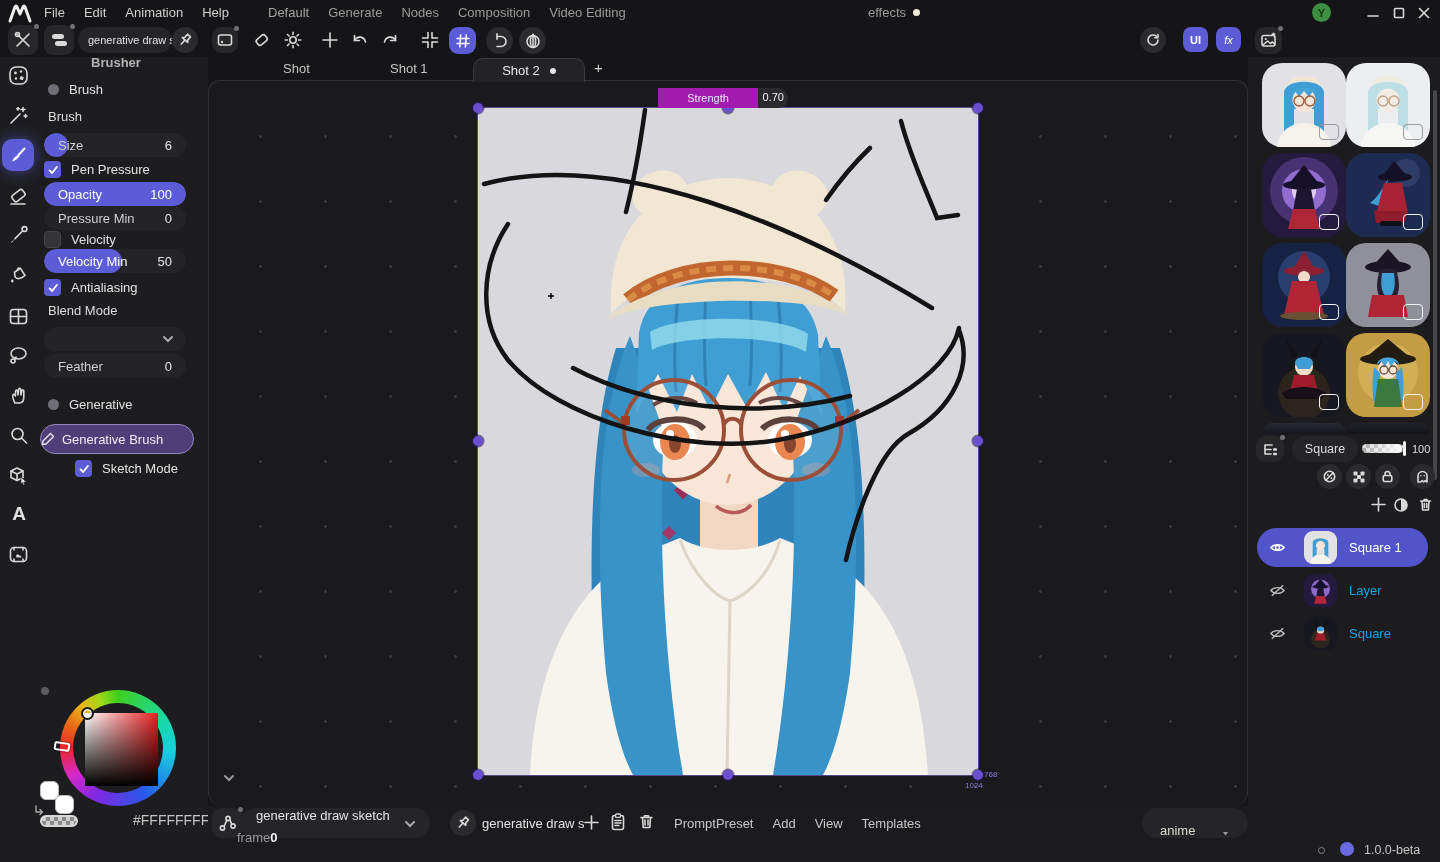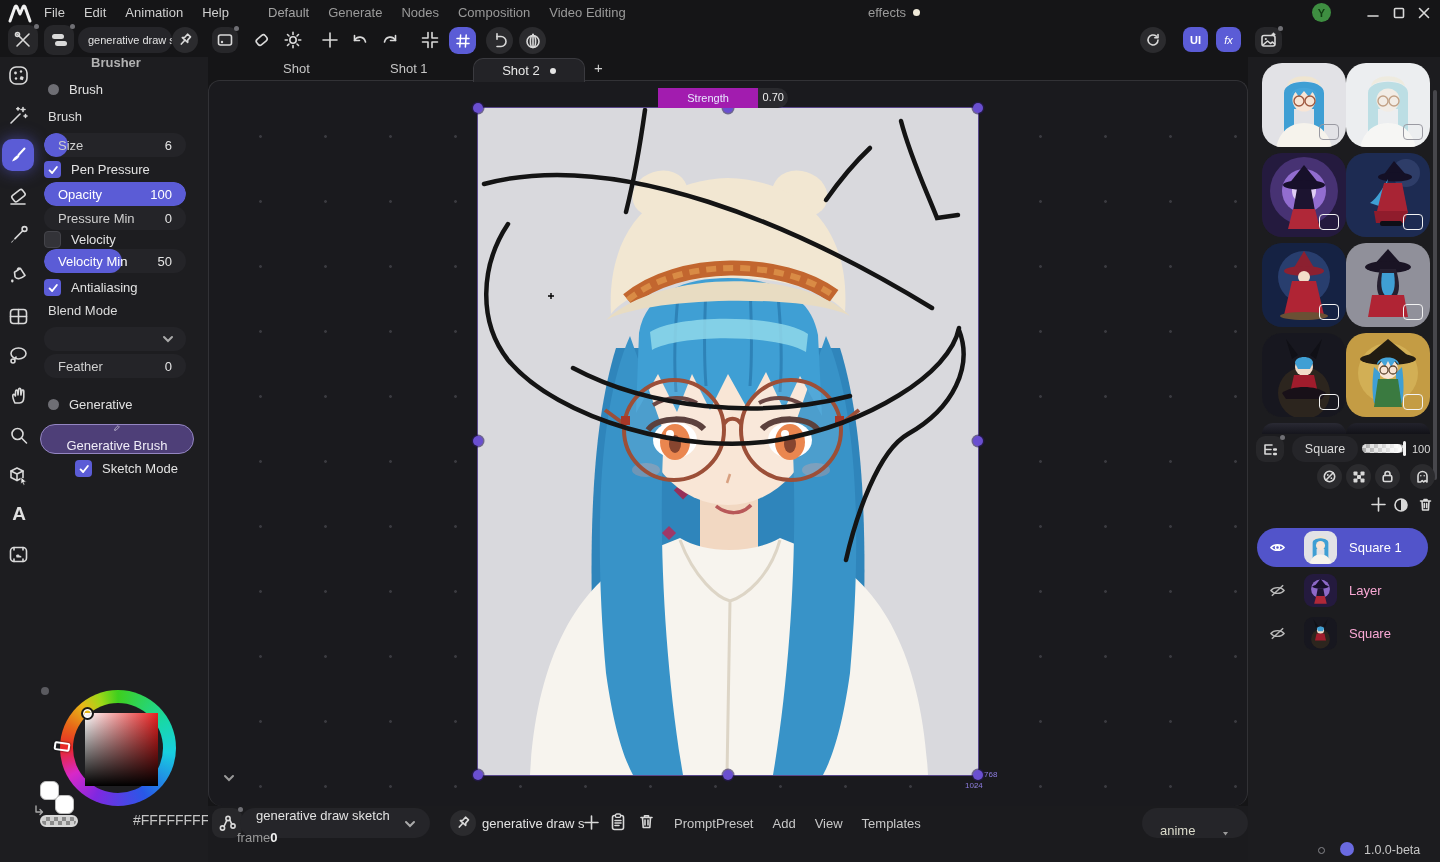"Generative Brush" div.abs { flex-direction: column -> none; justify-content: flex-end -> flex-start }
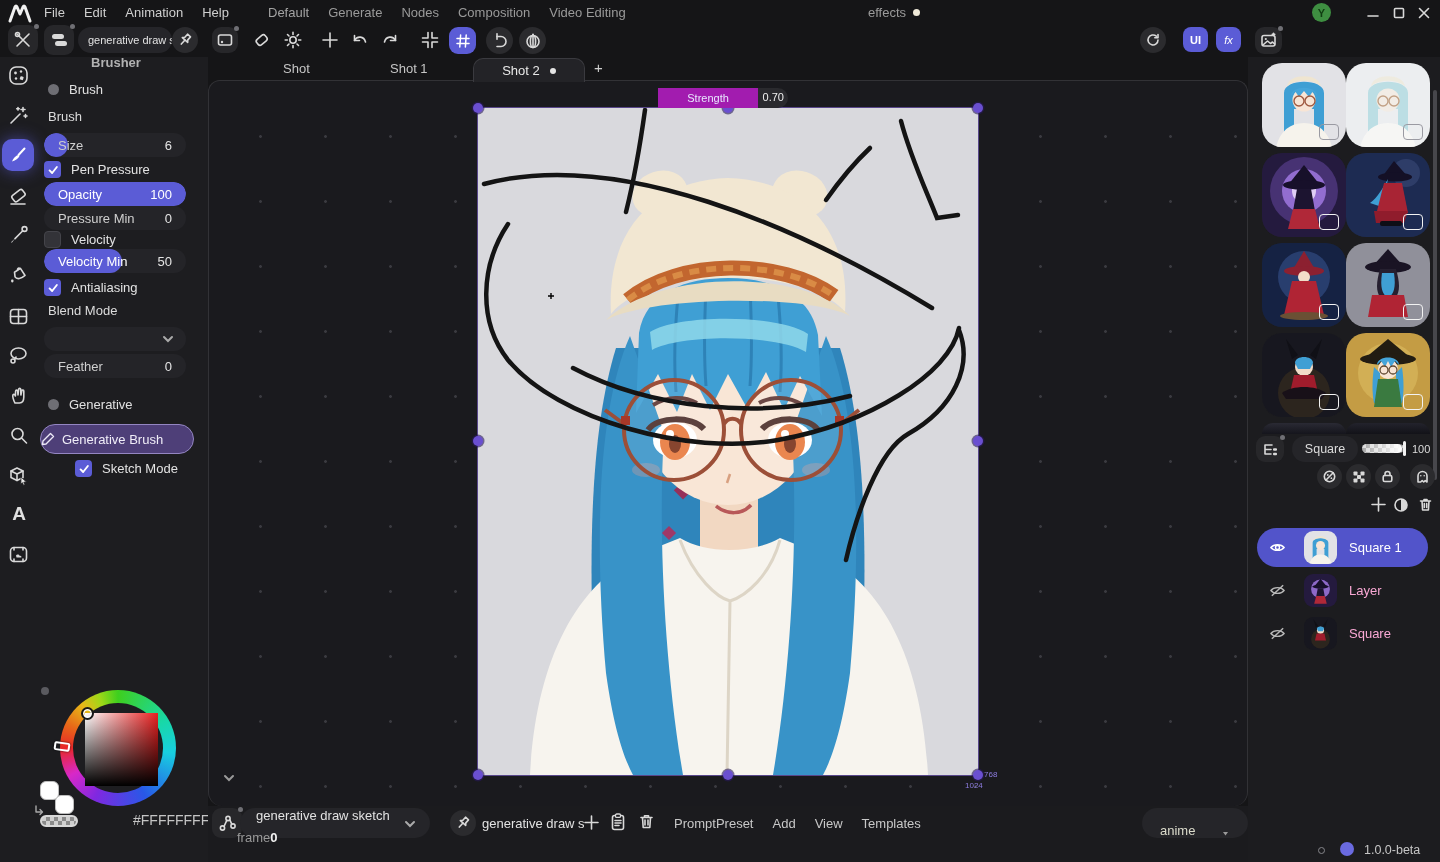"Layer" .lname { color: #f9a8d4 -> #0ea5e9 }
